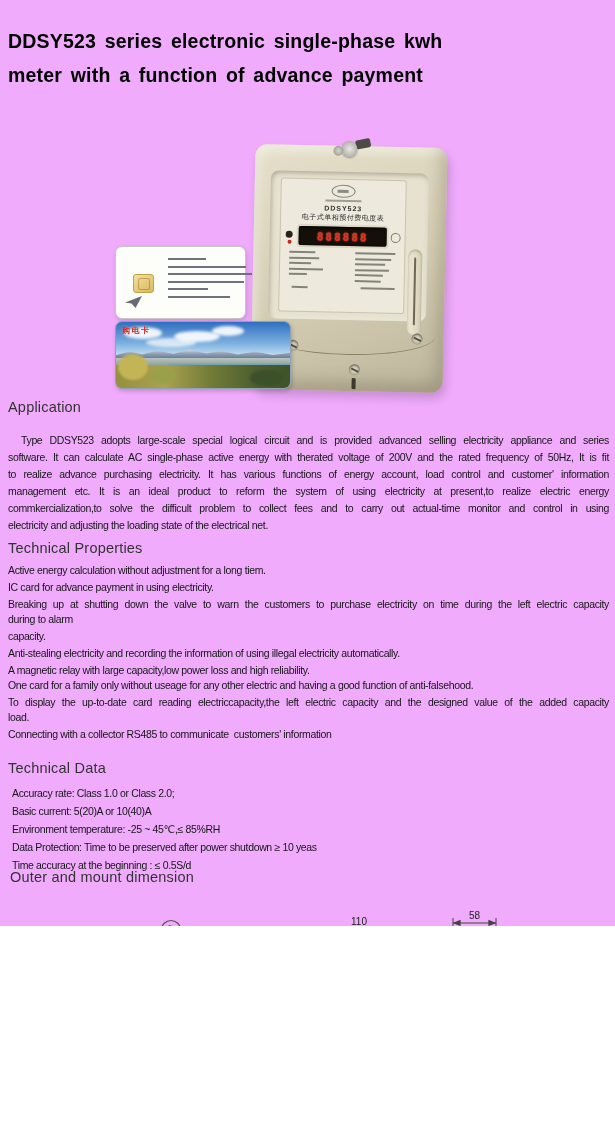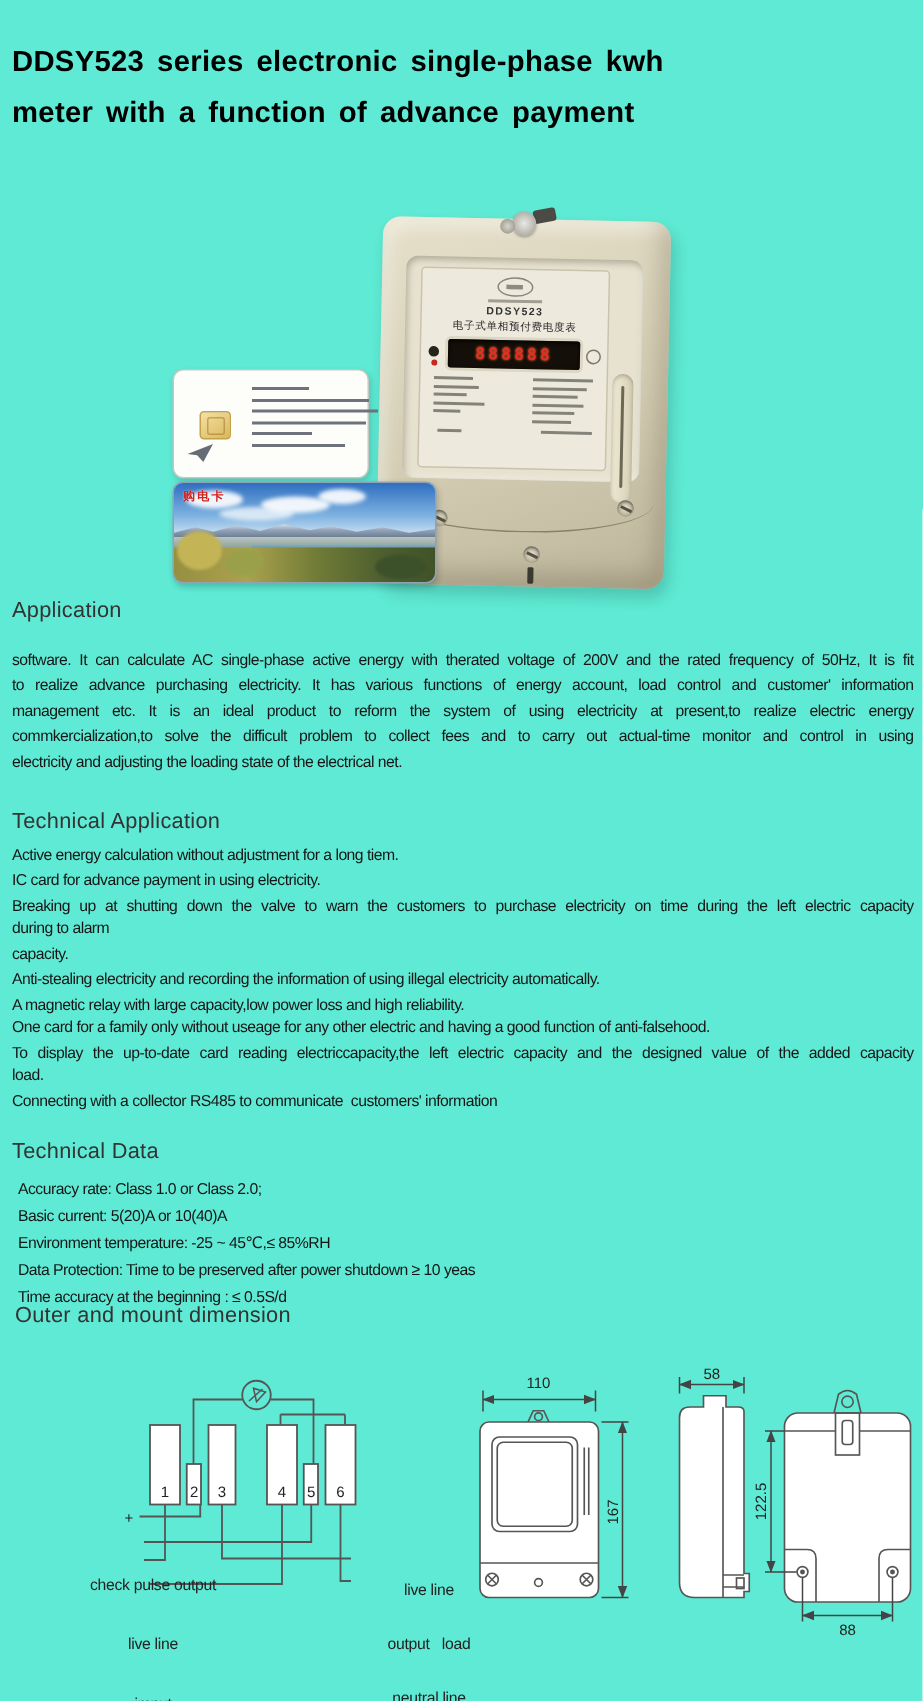"DDSY523 series electronic single-phase" .page { background: #5eead4 -> #f0abfc; height: 1134px -> 926px }
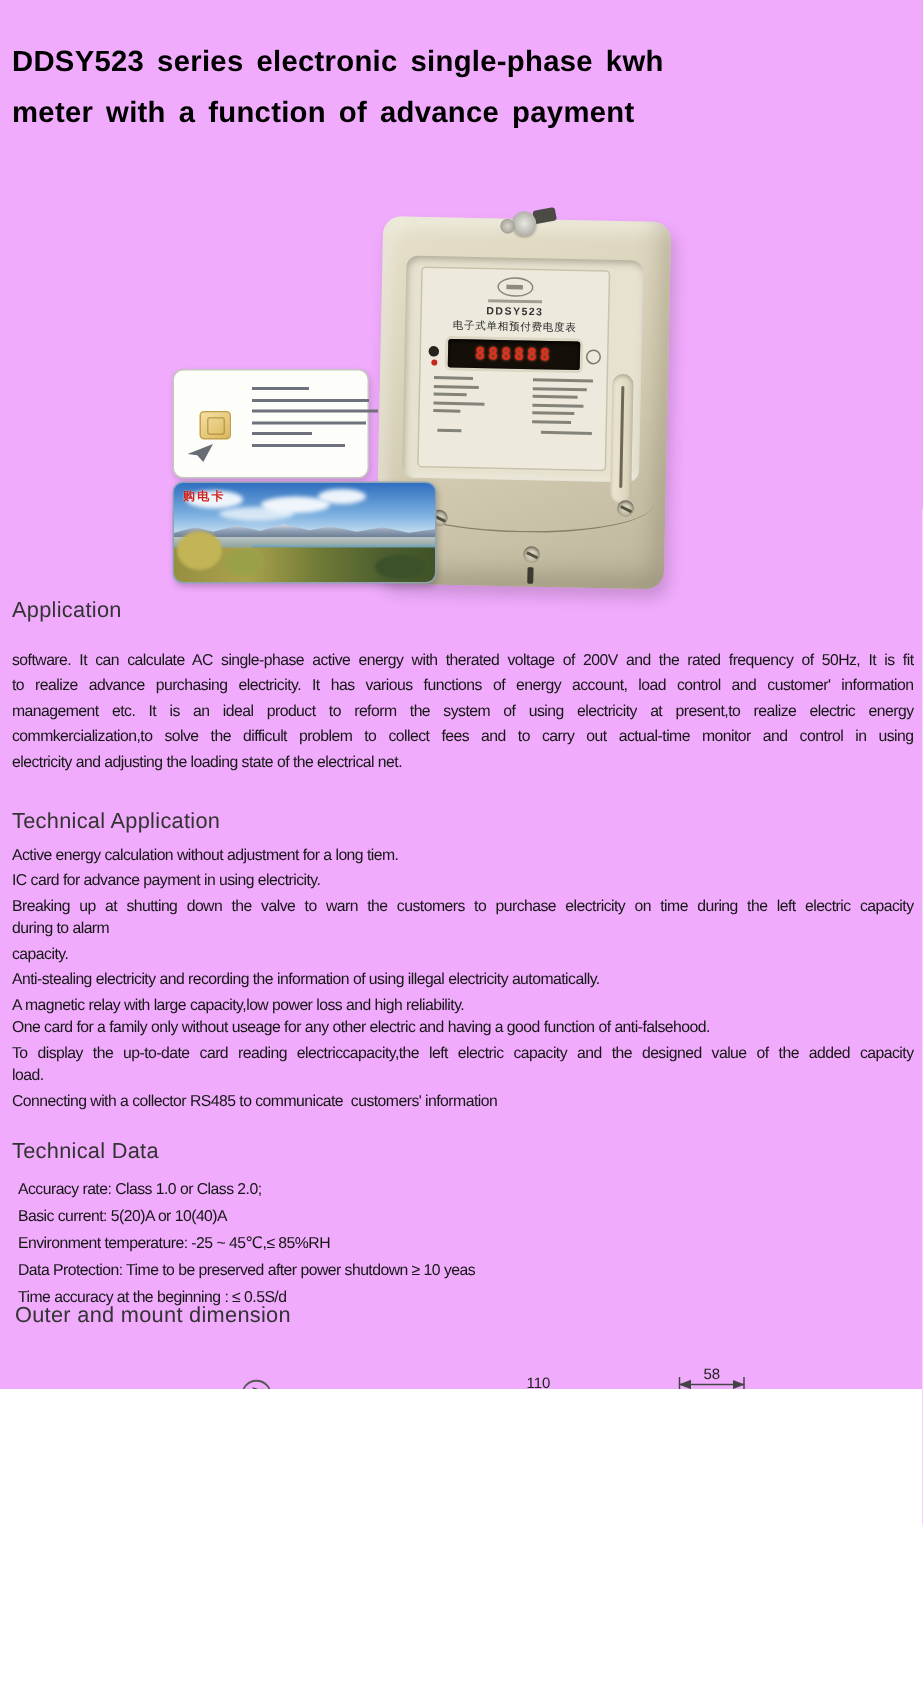"Type DDSY523 adopts large-scale special" div.tline { html: none -> <div>Type DDSY523 adopts large-scale special logical circuit and is provided advanced selling electricity appliance and series</div> }
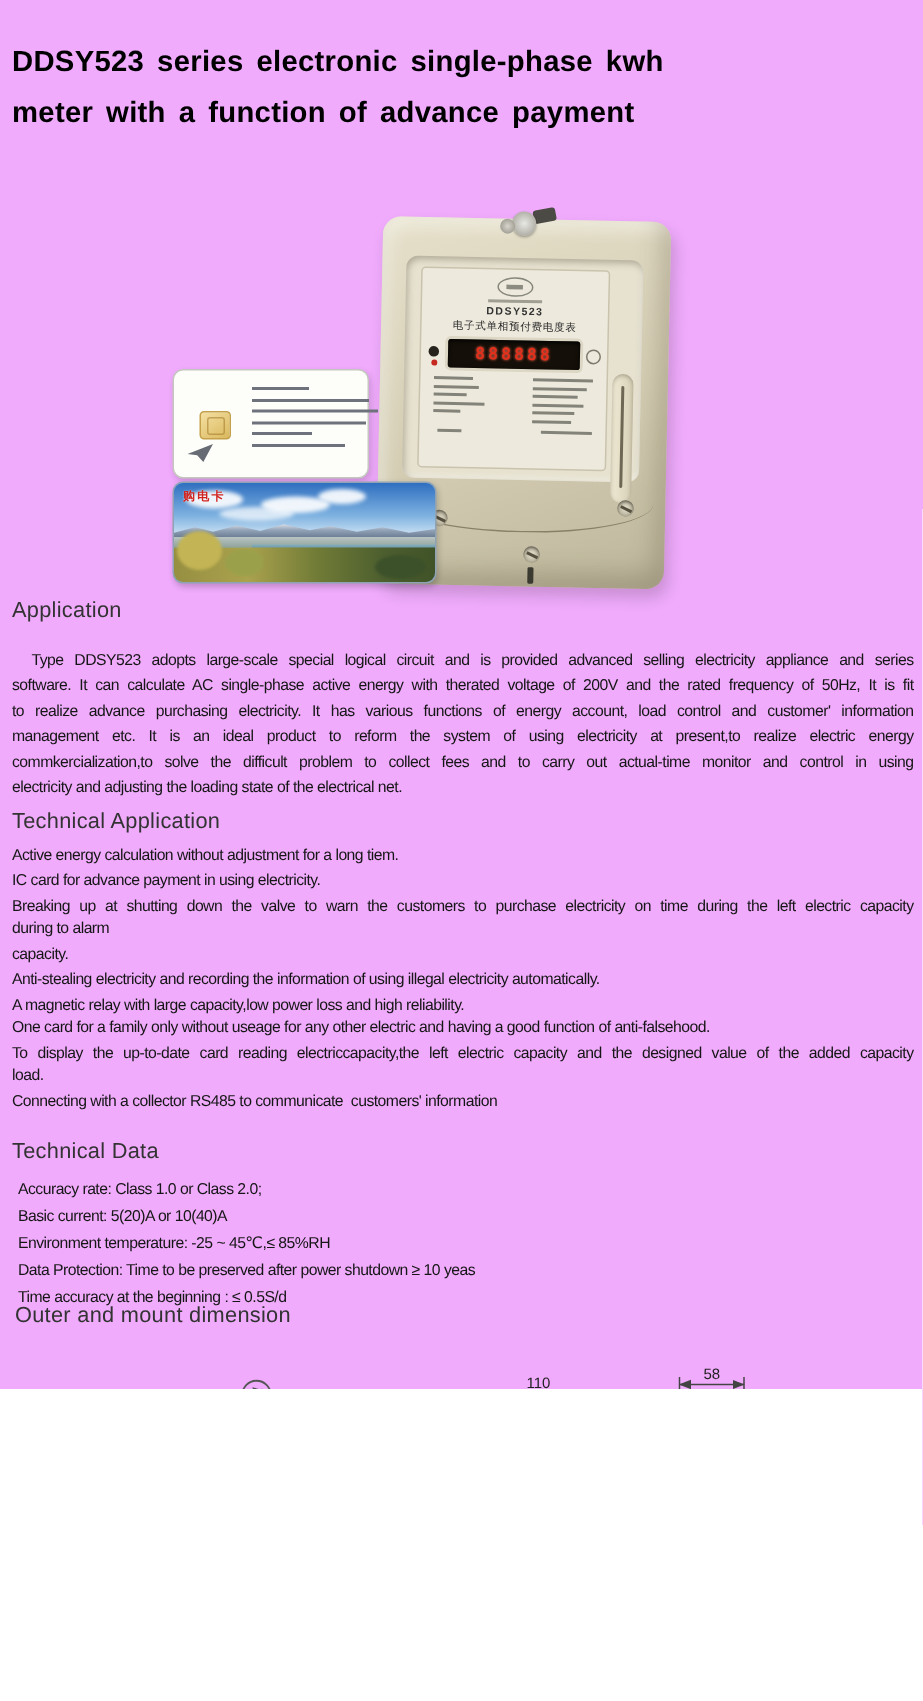"Technical Application" div.abs { text: Application -> Properties }
